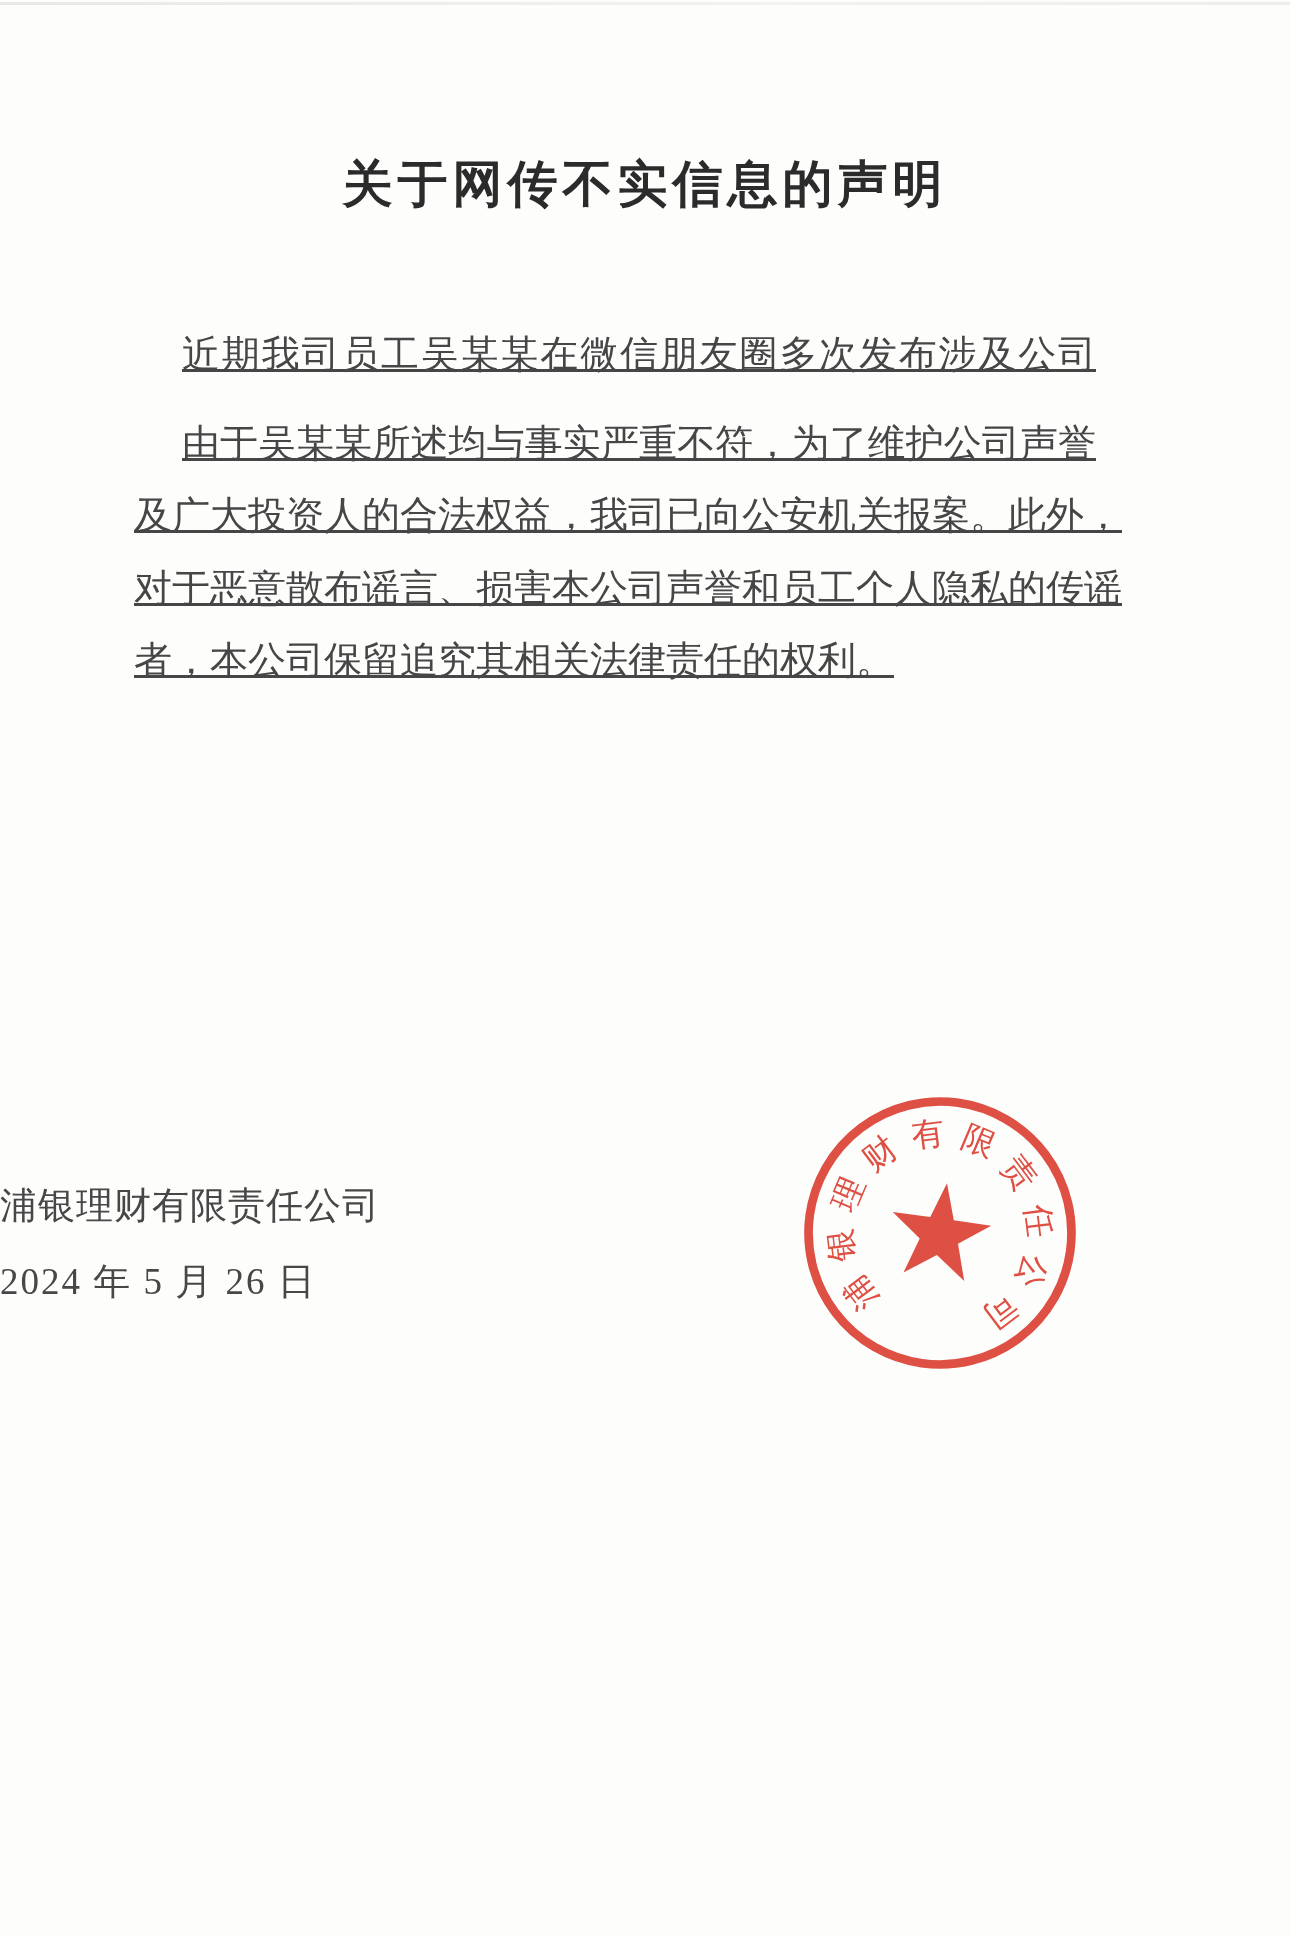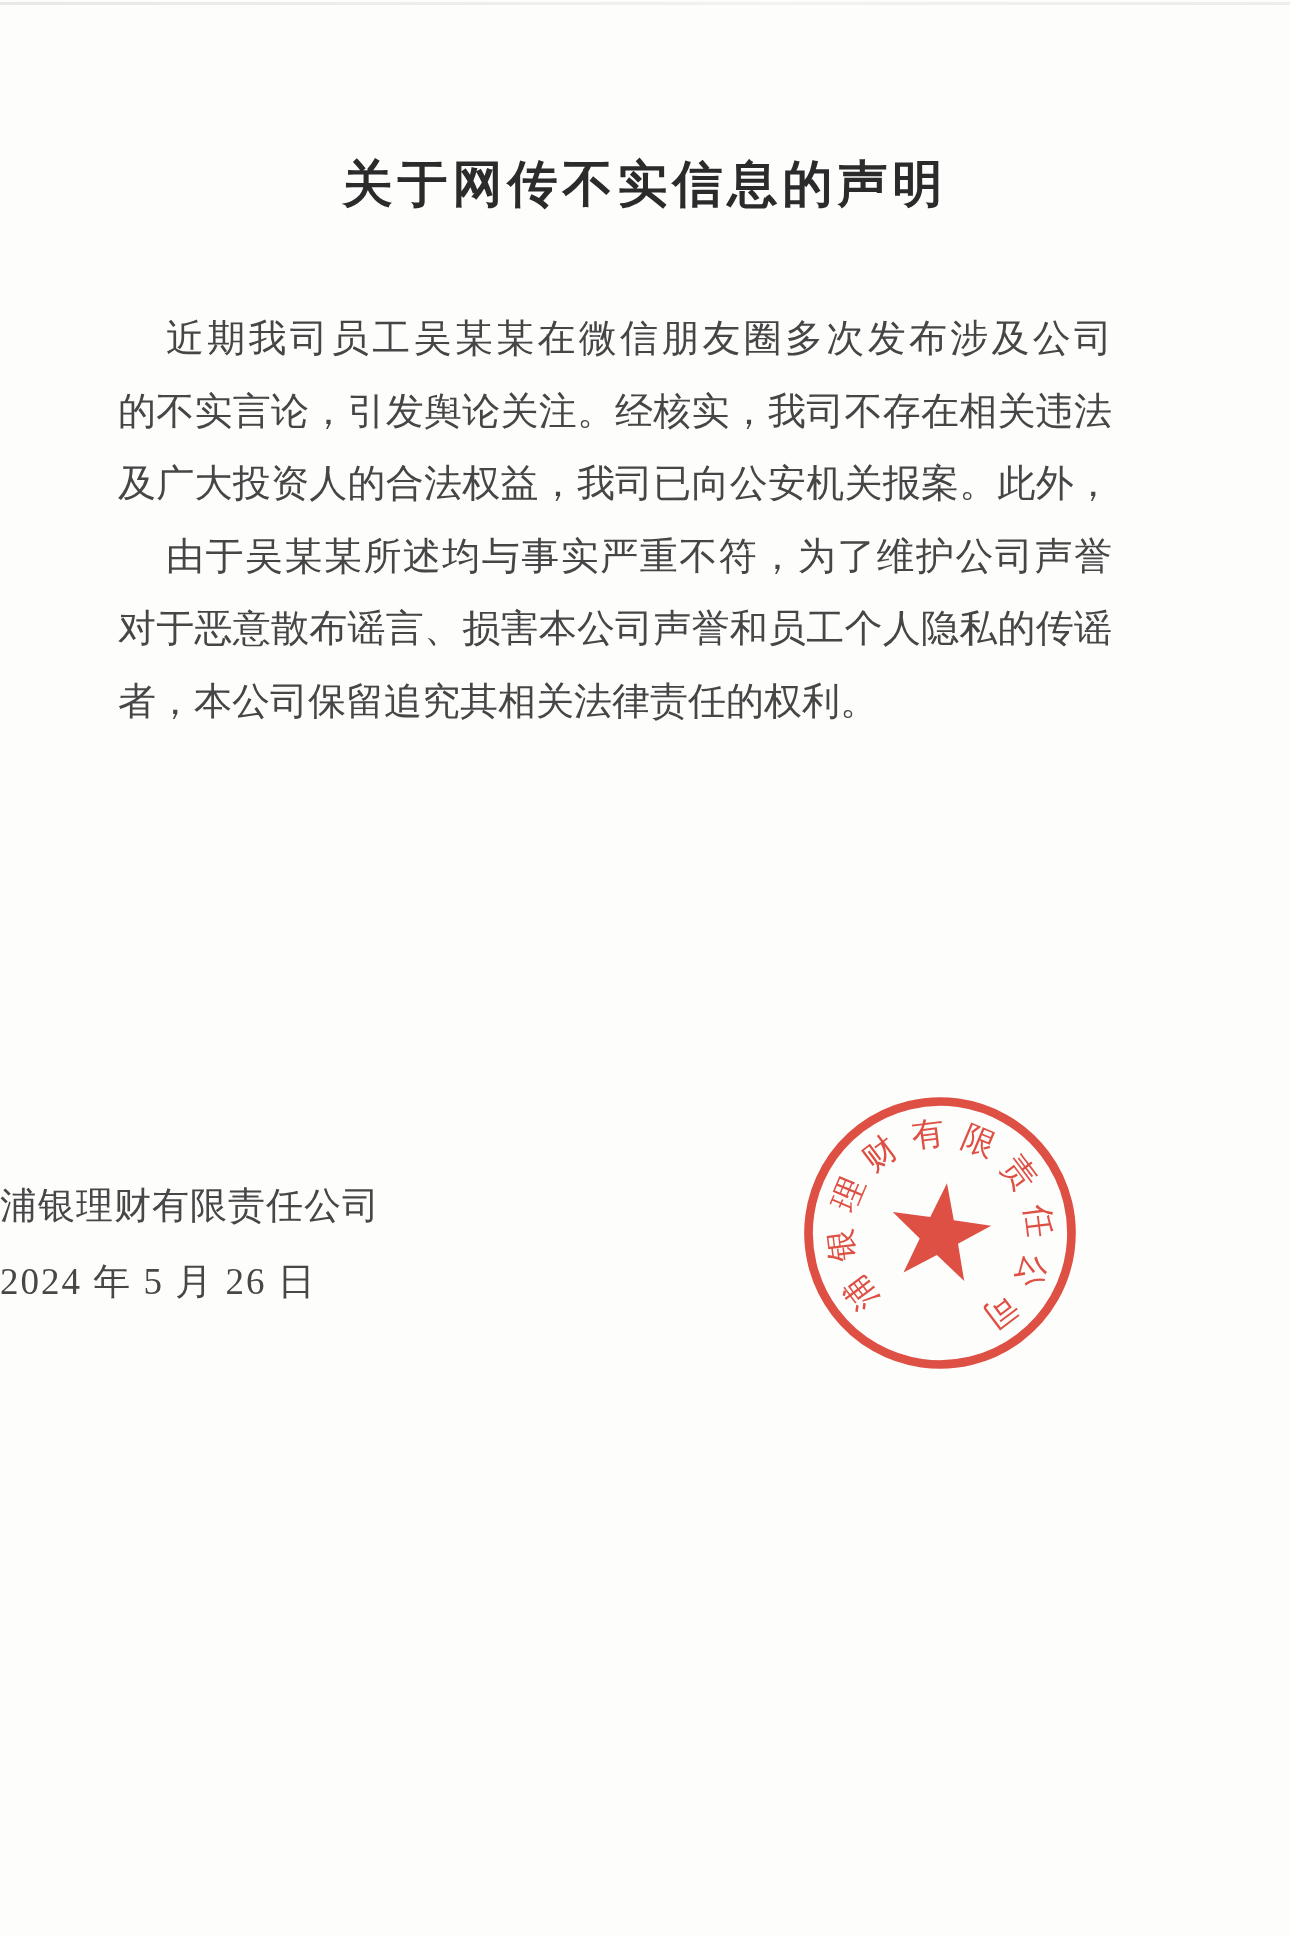"近期我司员工吴某某在微信朋友圈多次发布涉及公司" .para { margin: 0 -> 16px; text-decoration: none -> underline }
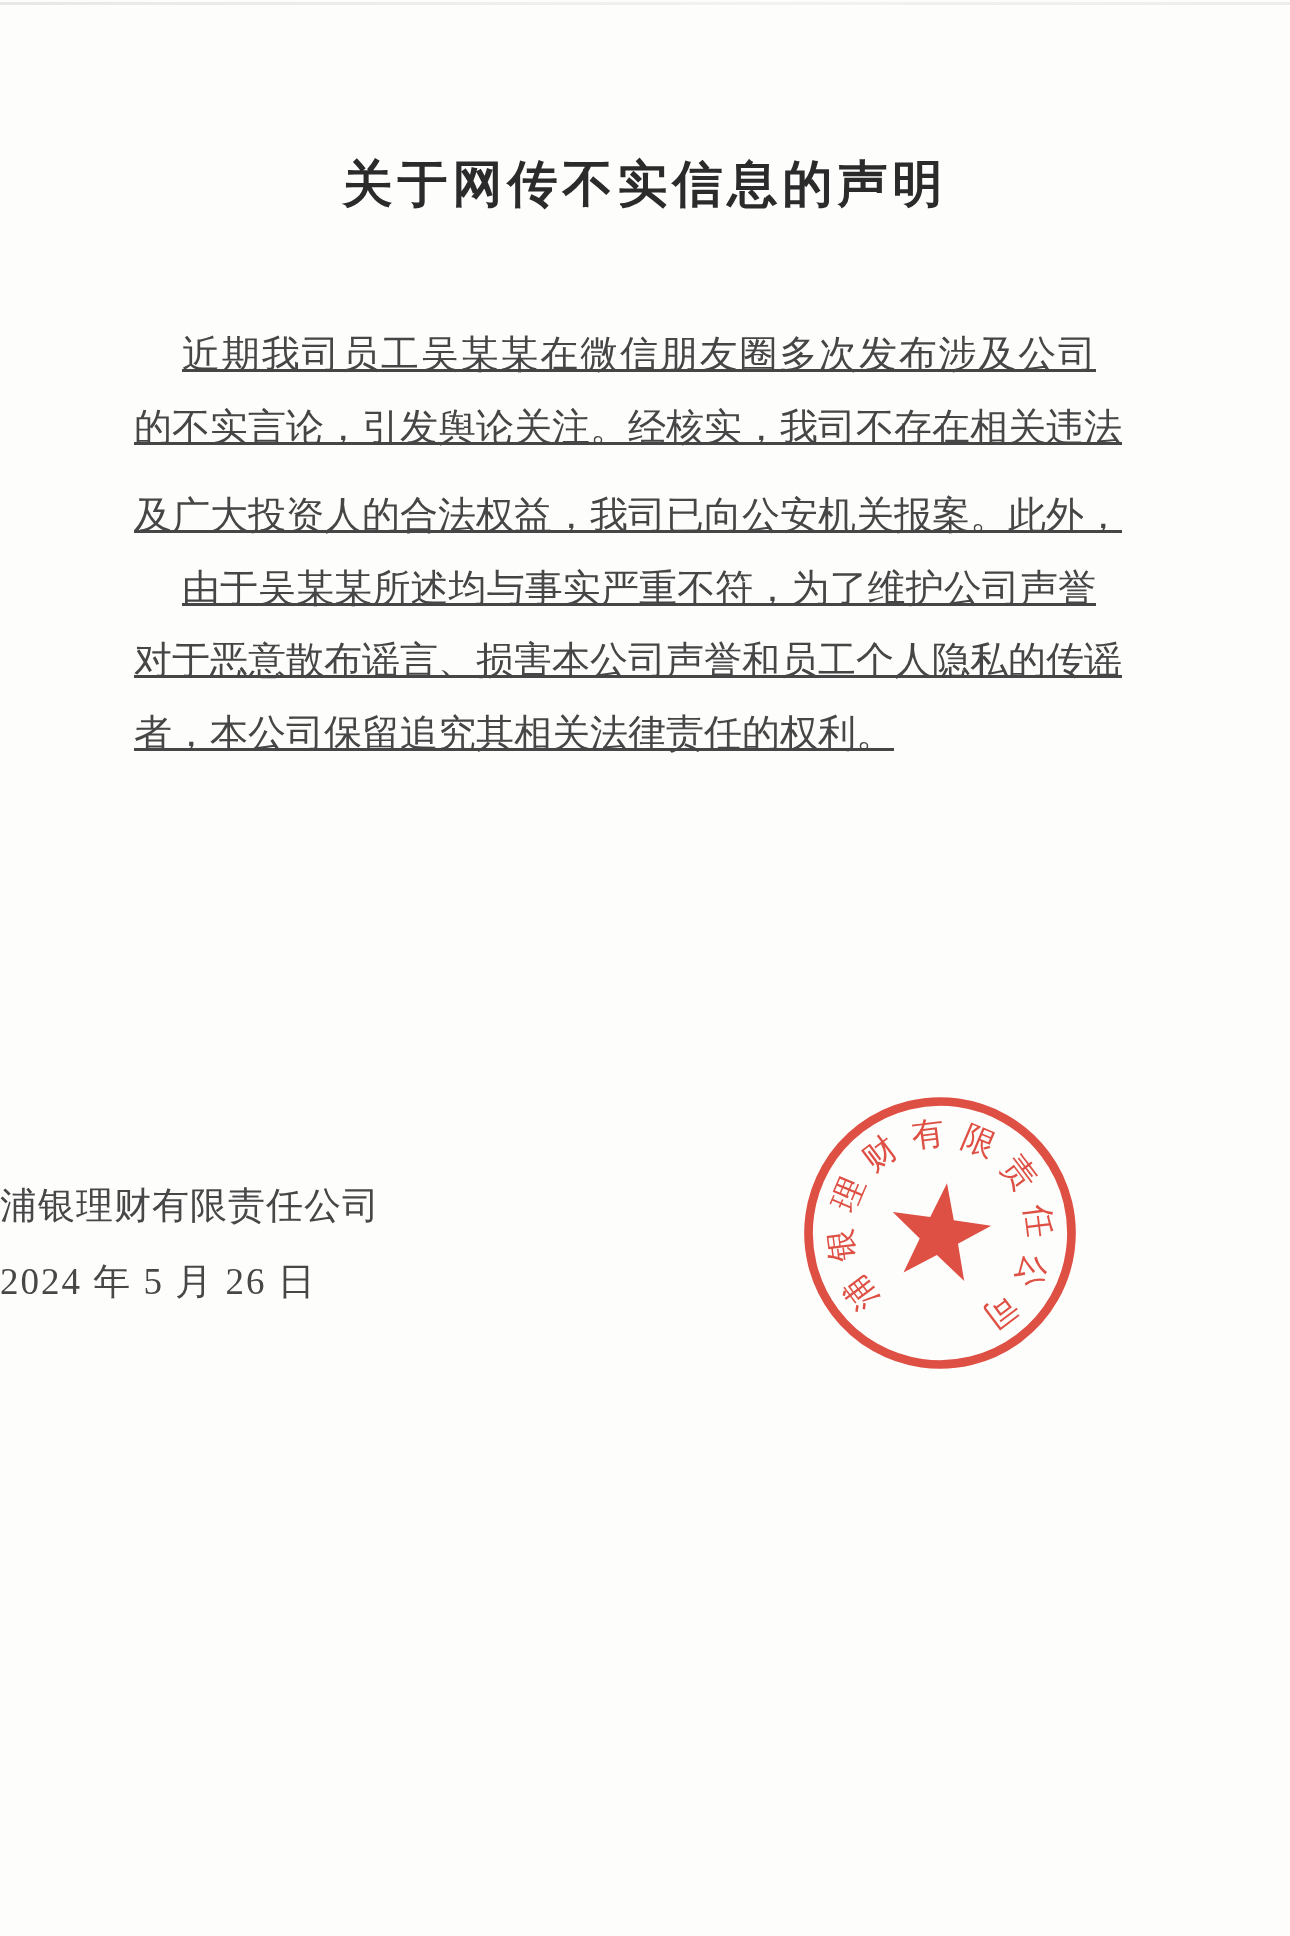"的不实言论，引发舆论关注。经核实，我司不存在相关违法" div.line { html: <div>的不实言论，引发舆论关注。经核实，我司不存在相关违法</div> -> none }
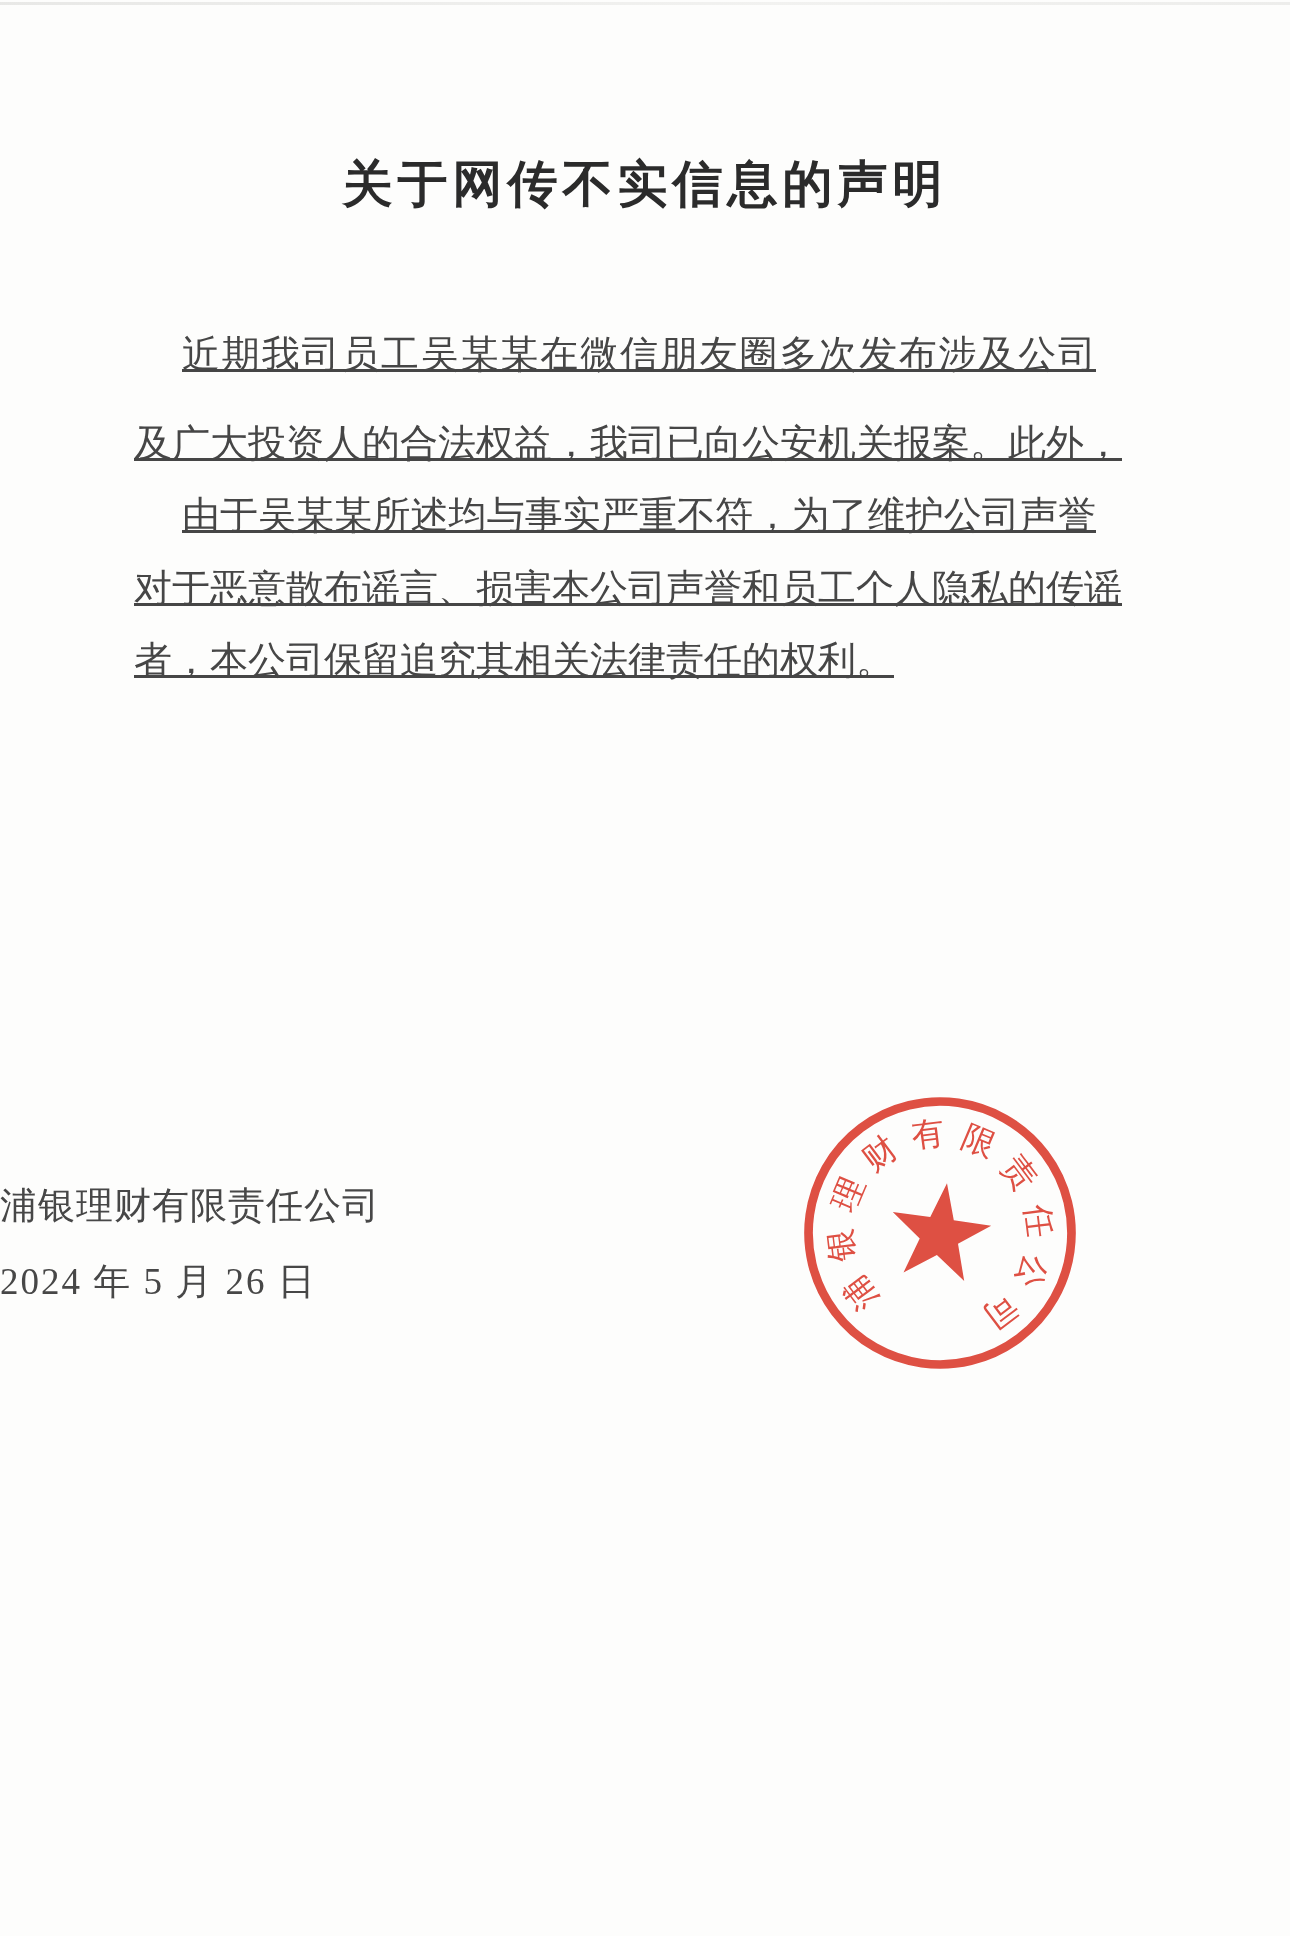"及广大投资人的合法权益，我司已向公安机关报案。此外，" div.line { order: before "由于吴某某所述均与事实严重不符，为了维护公司声誉" -> after "由于吴某某所述均与事实严重不符，为了维护公司声誉" }
